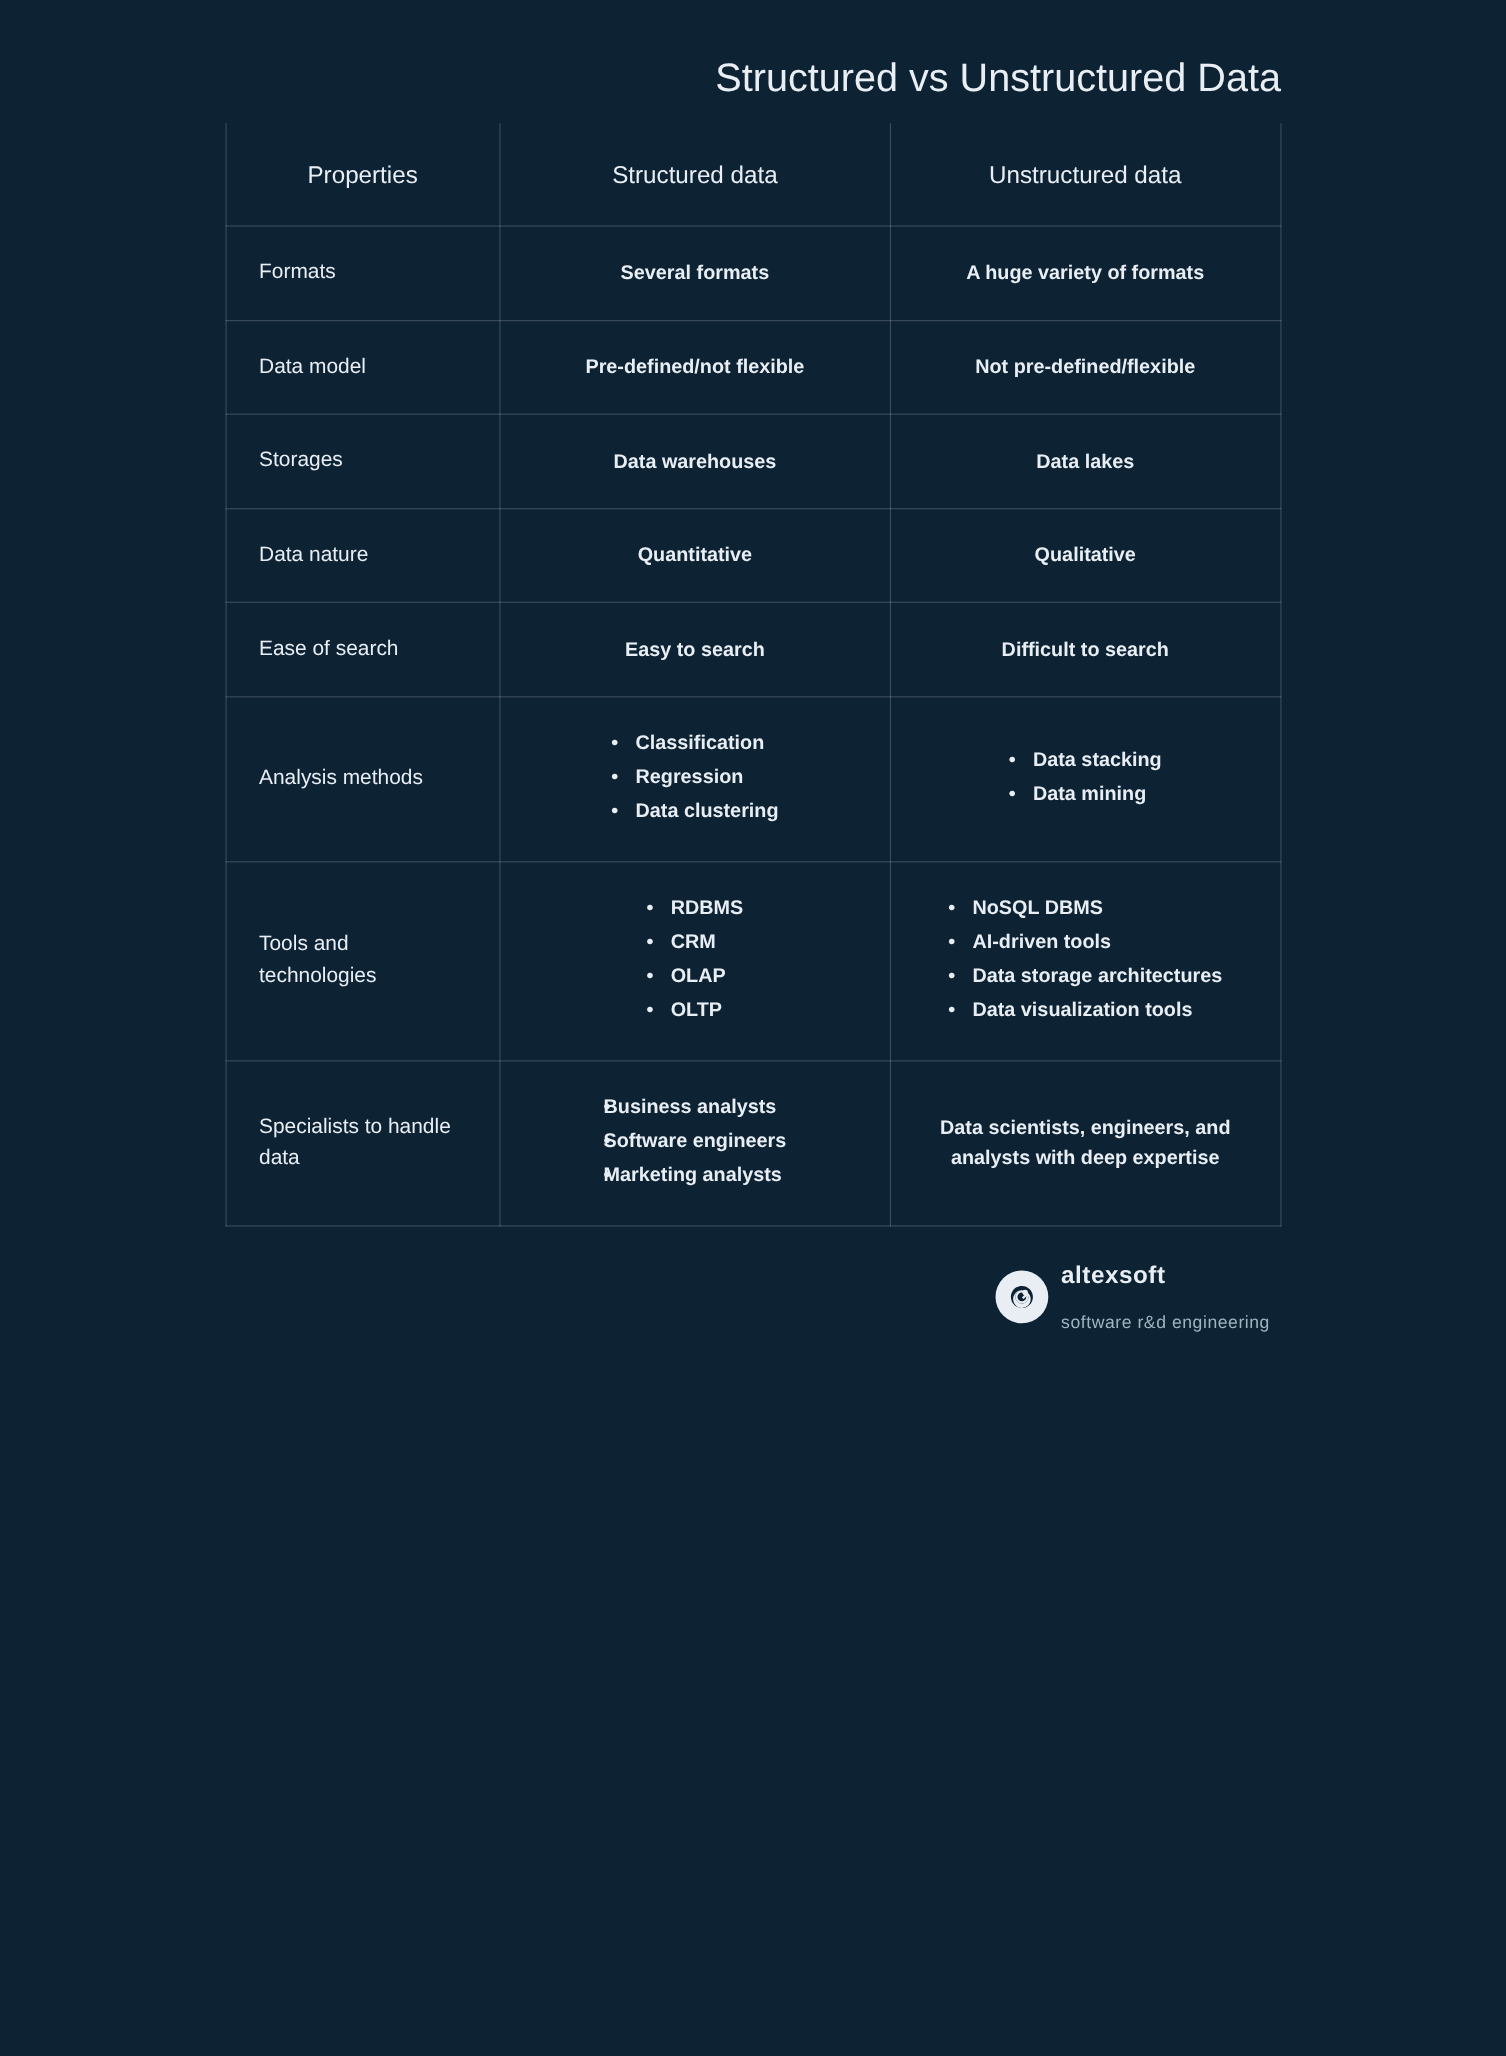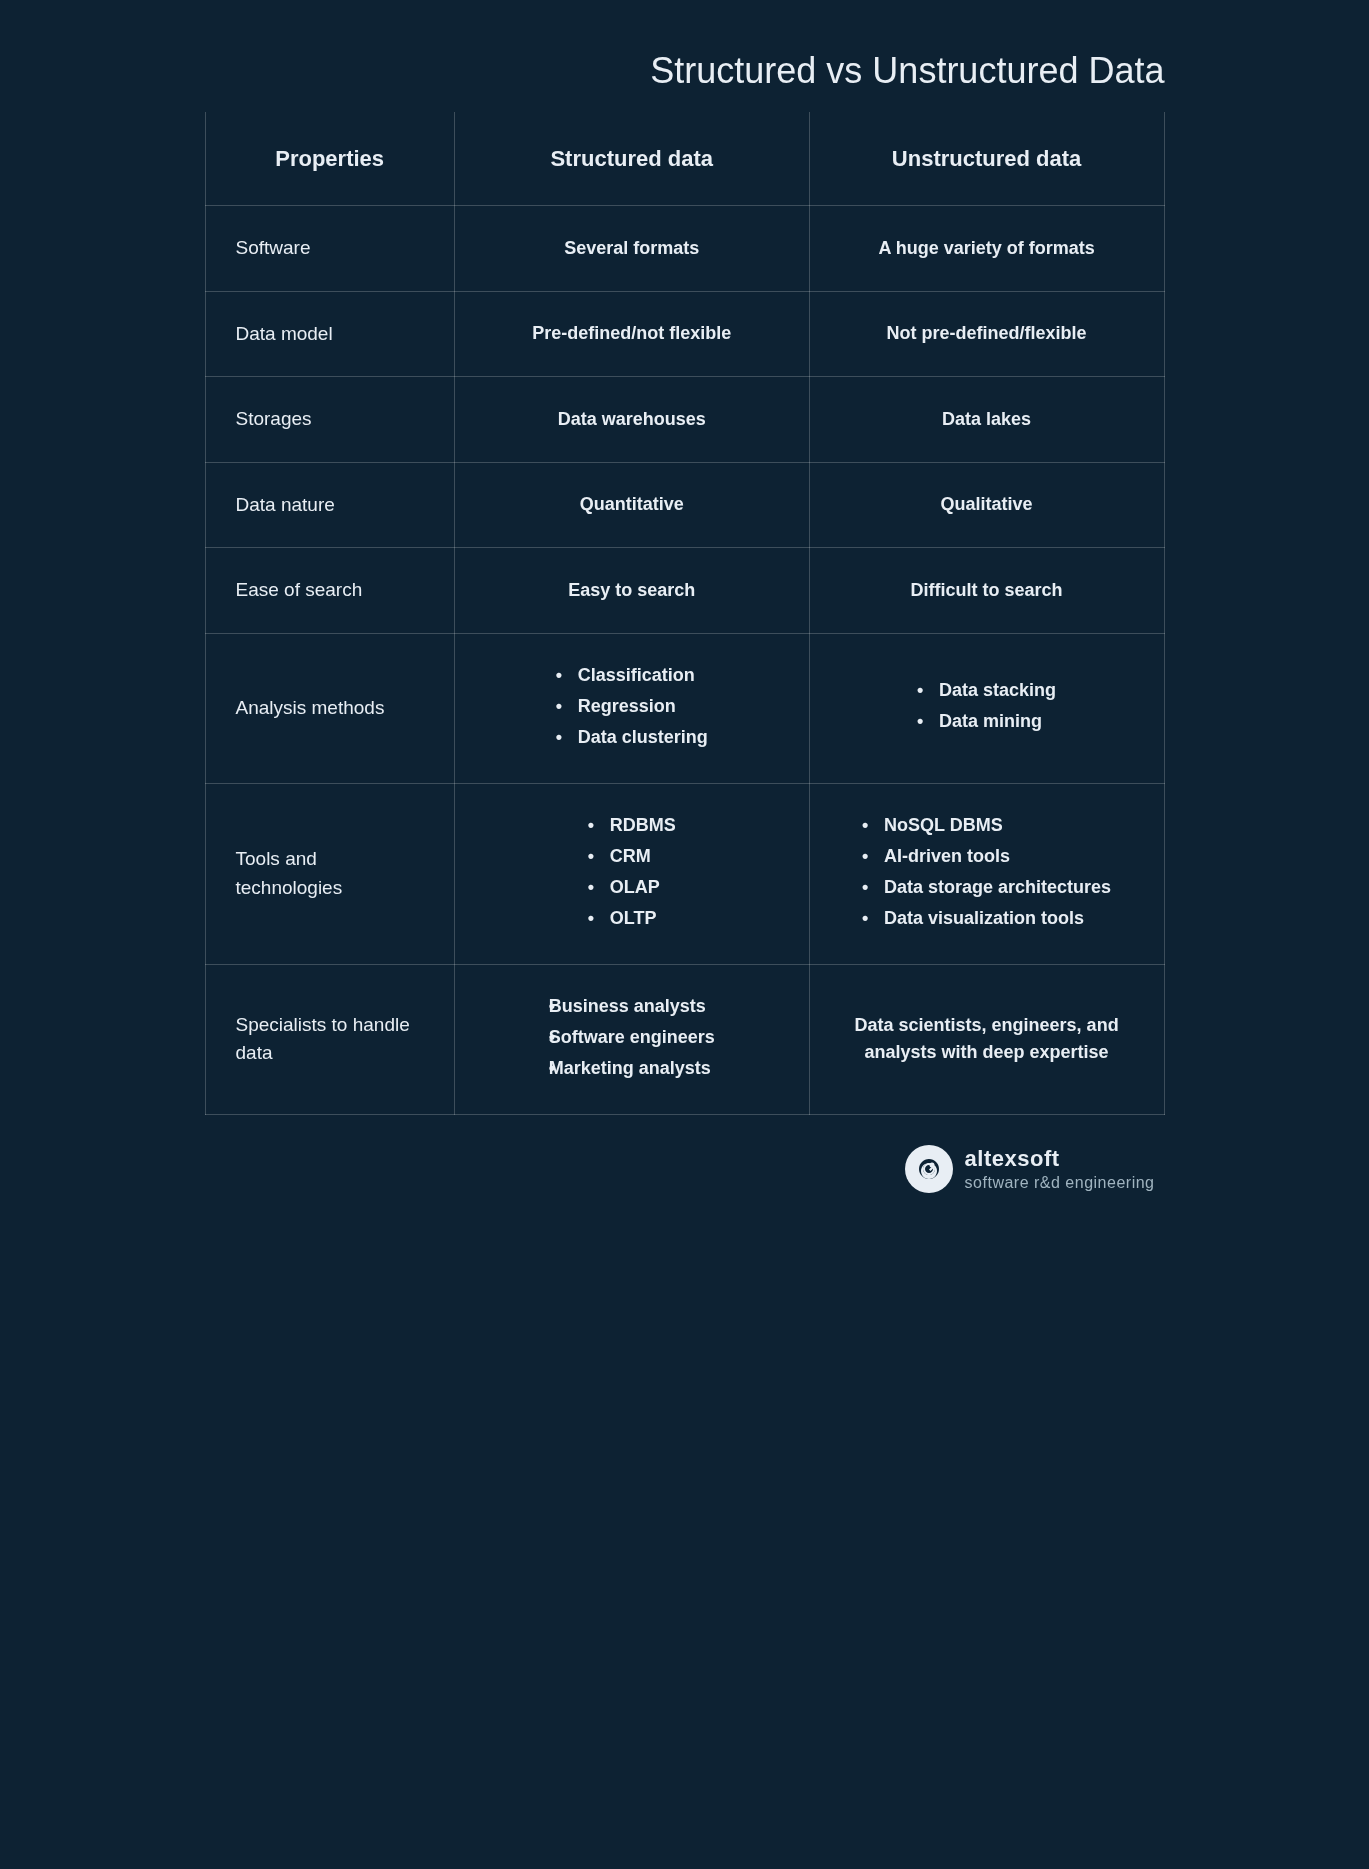"Properties" .comparison-table thead th { font-weight: 700 -> 400 }
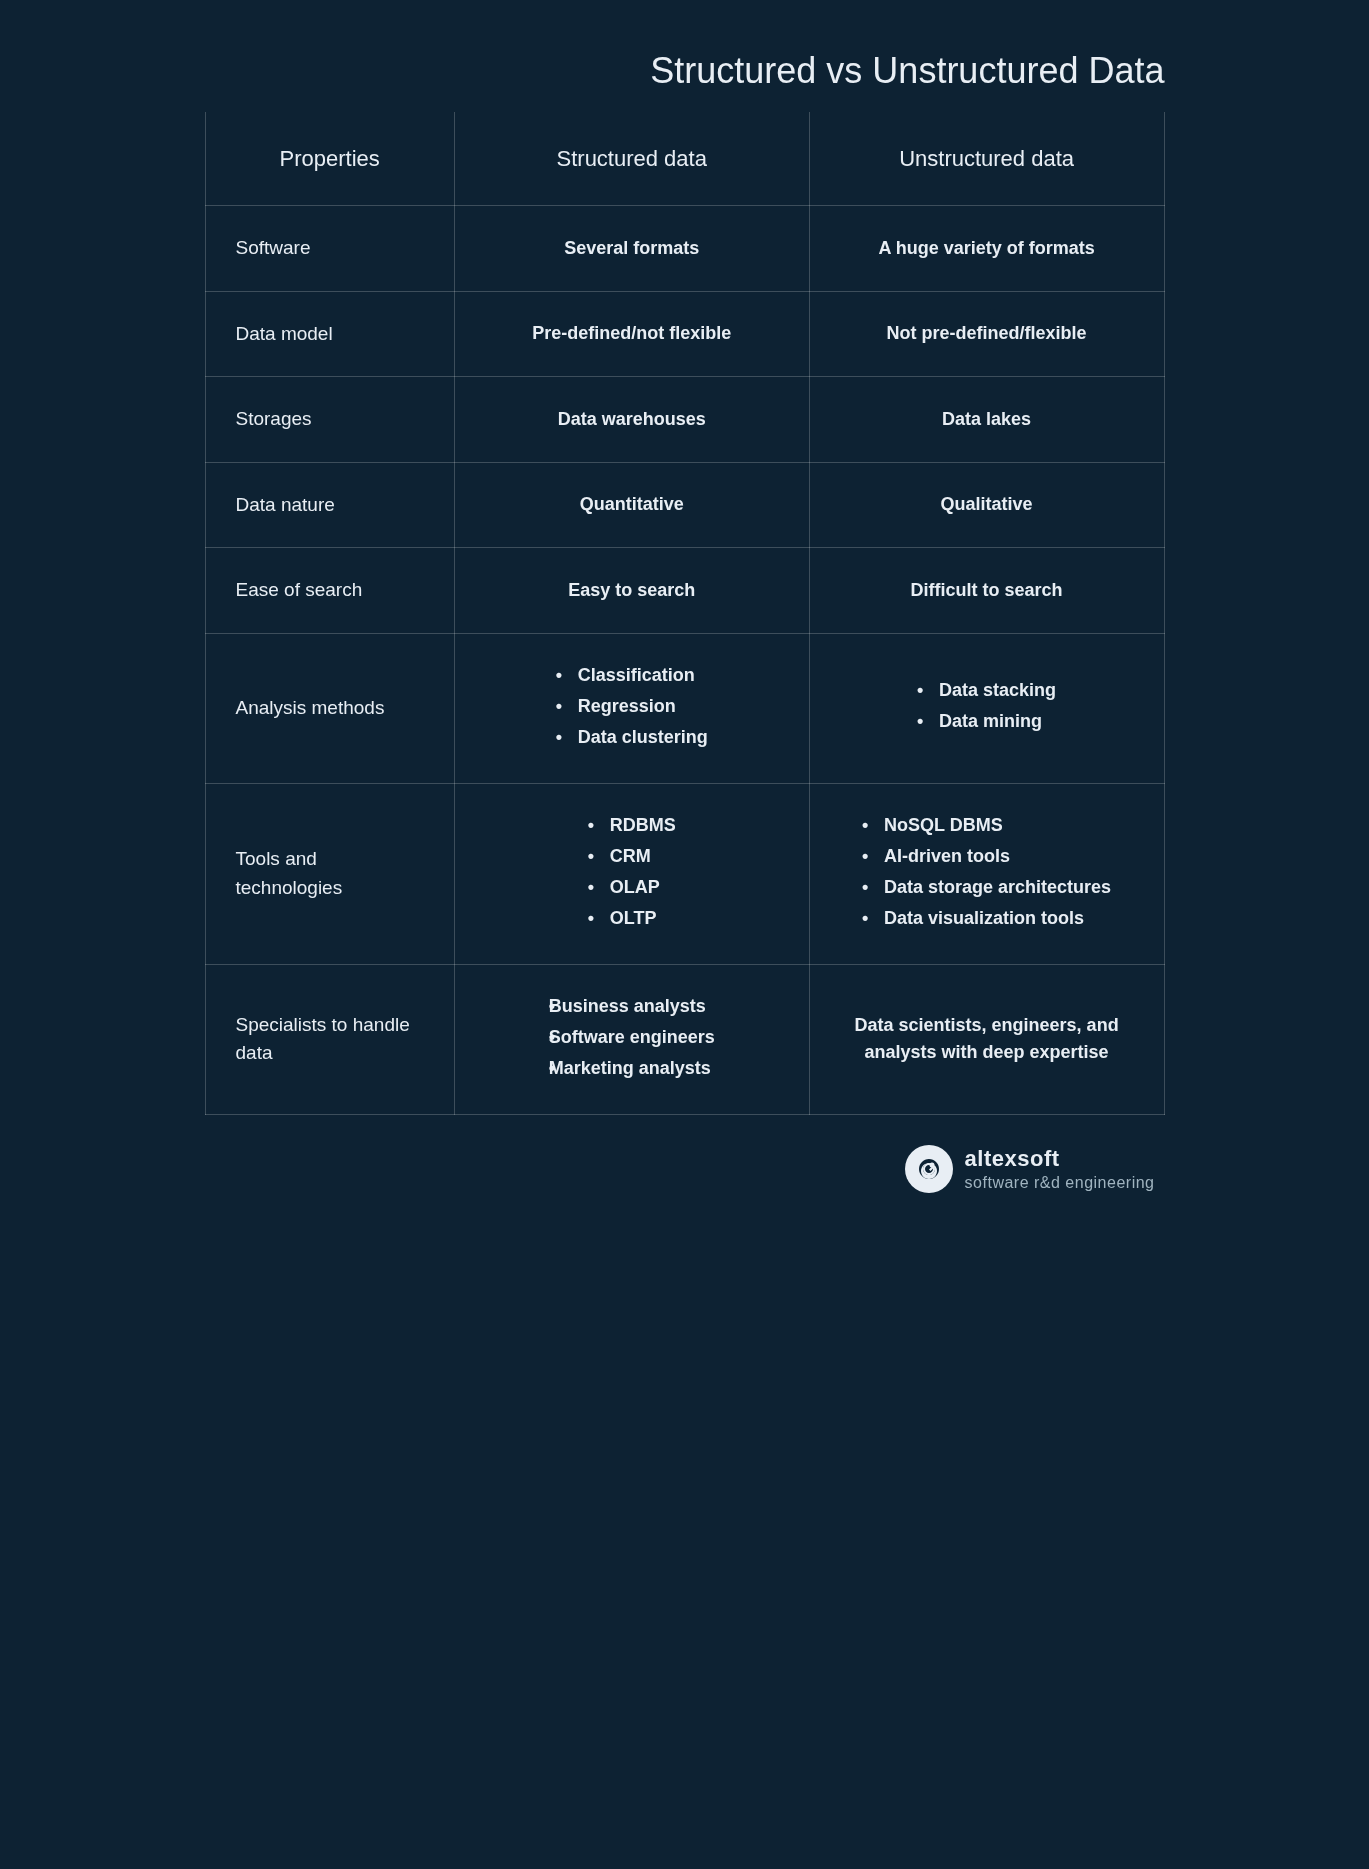"Software" td.col-properties { text: Software -> Formats }
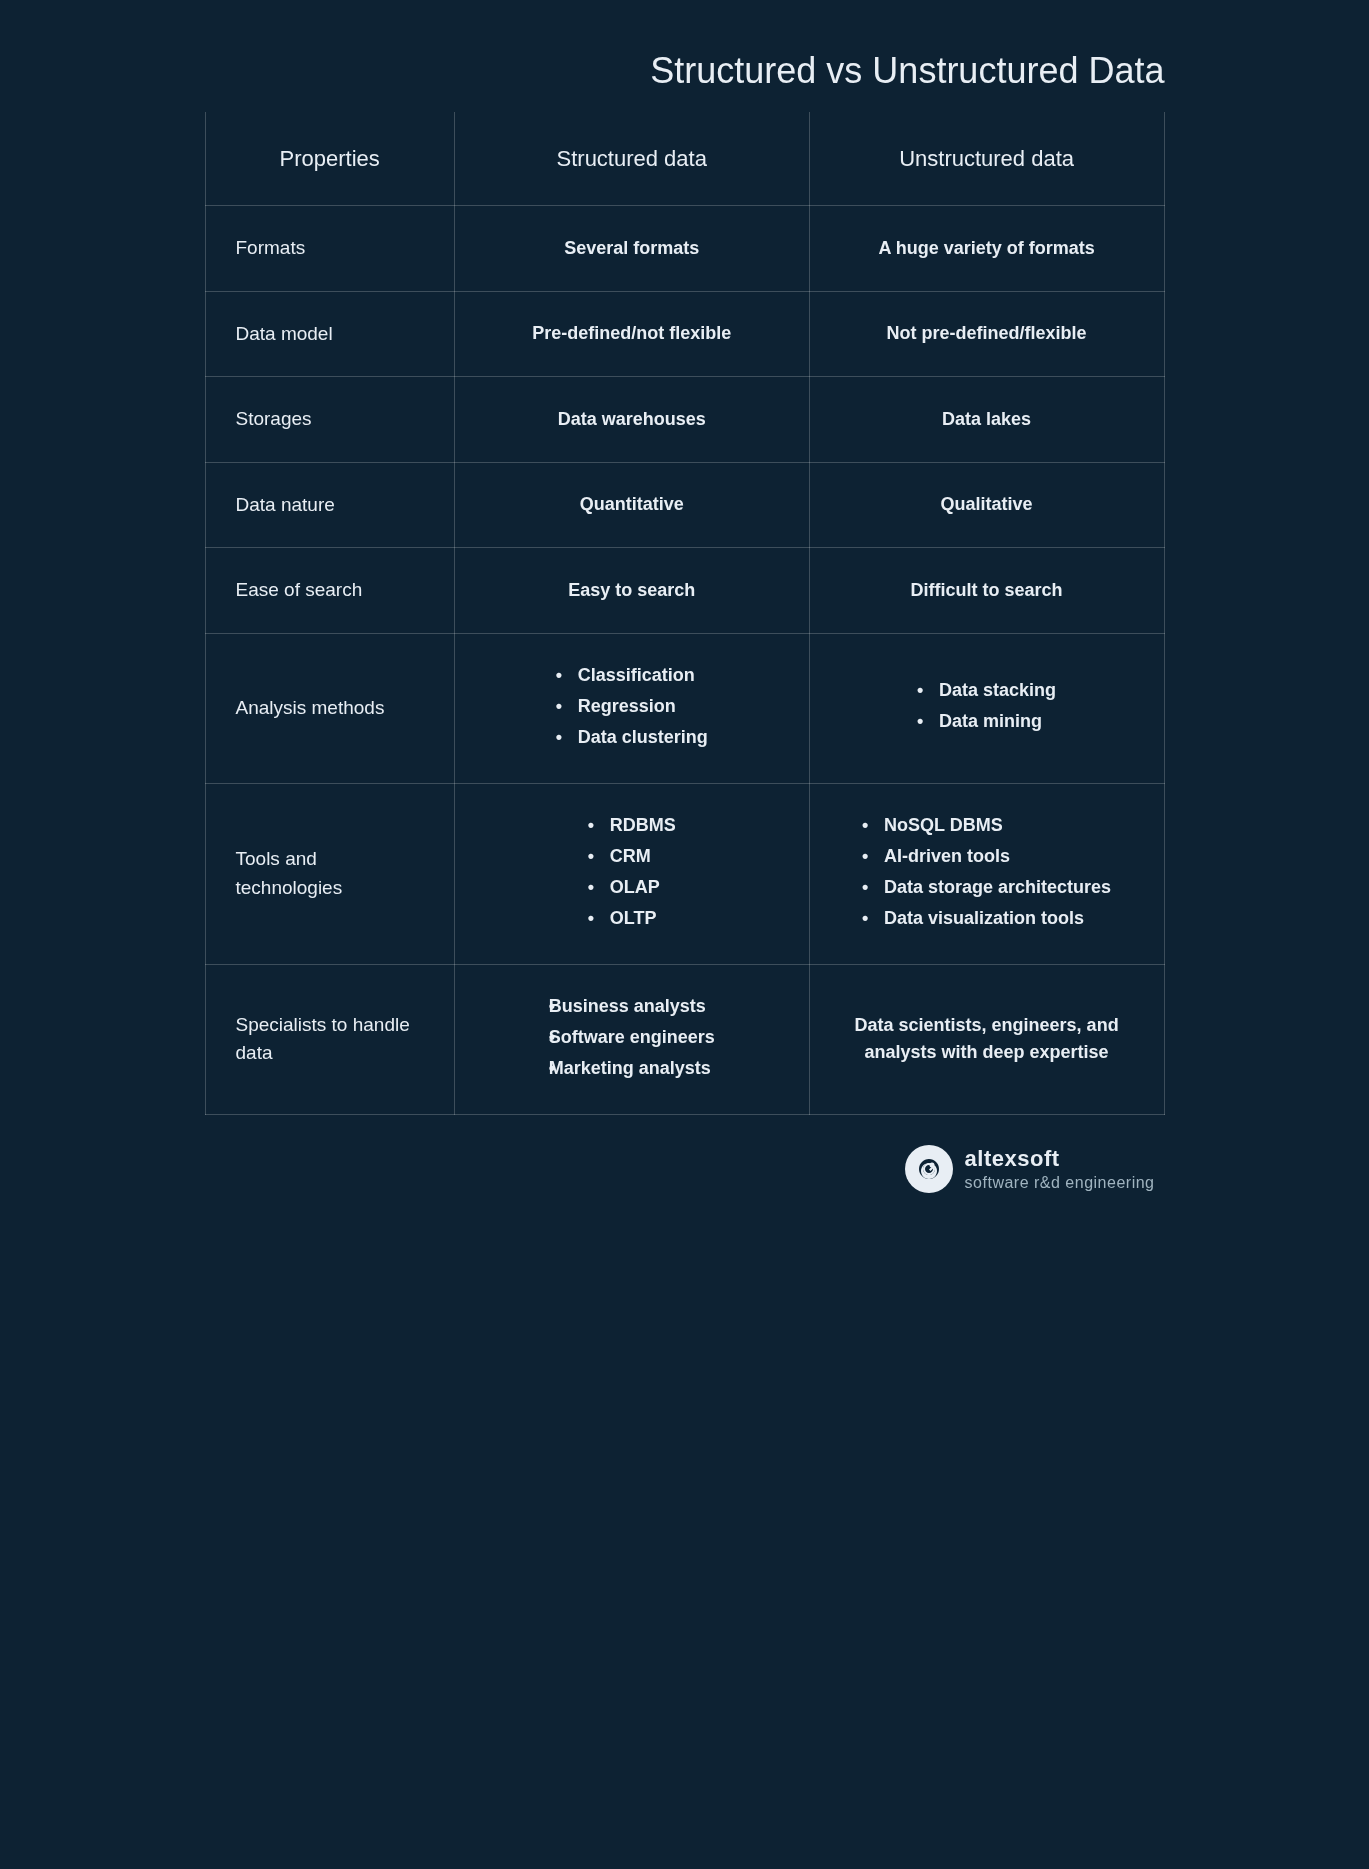"altexsoft" .brand-text { gap: none -> 20px }
